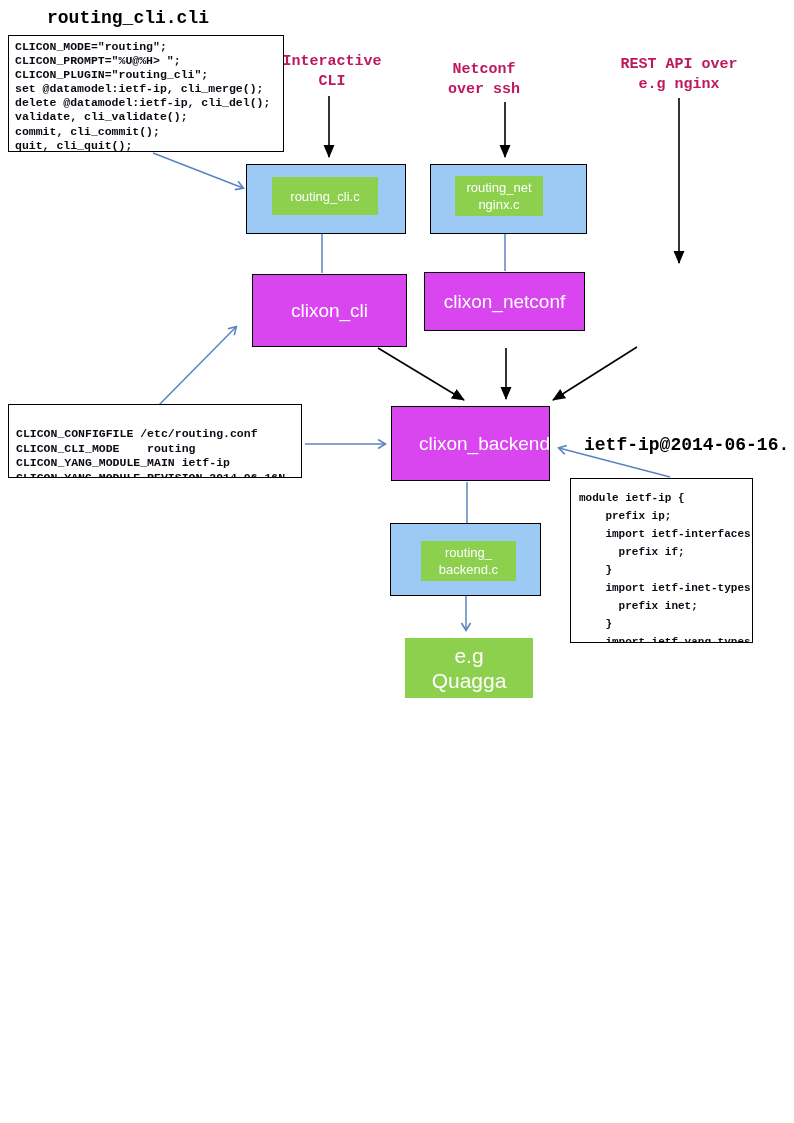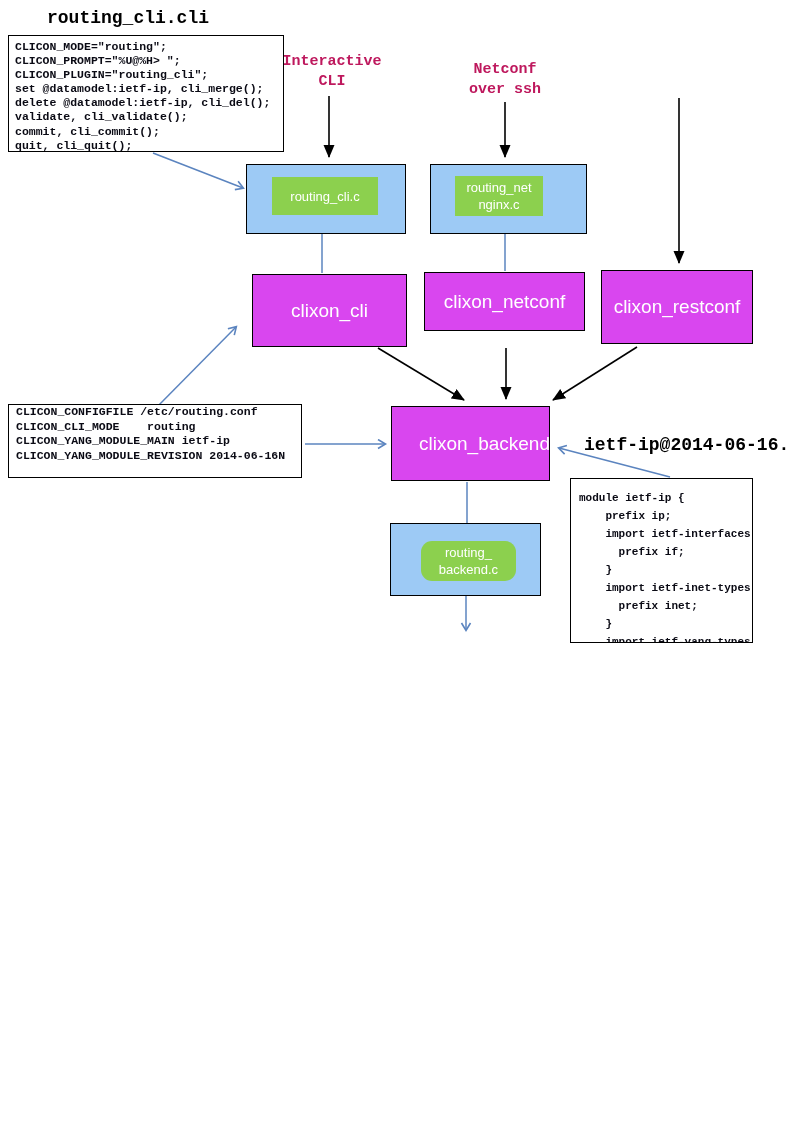"Netconf" #label-netconf { left: 445px -> 424px }
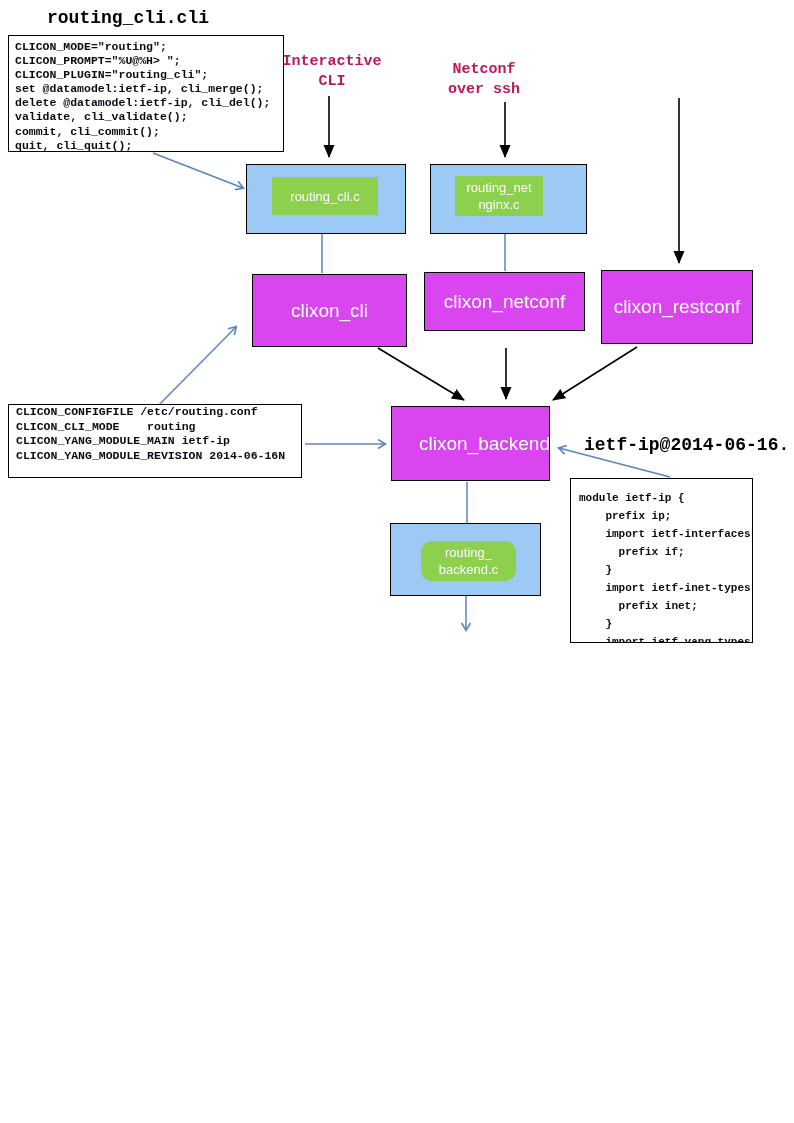"REST API over" div.abs { html: none -> <div>REST API over e.g nginx</div> }
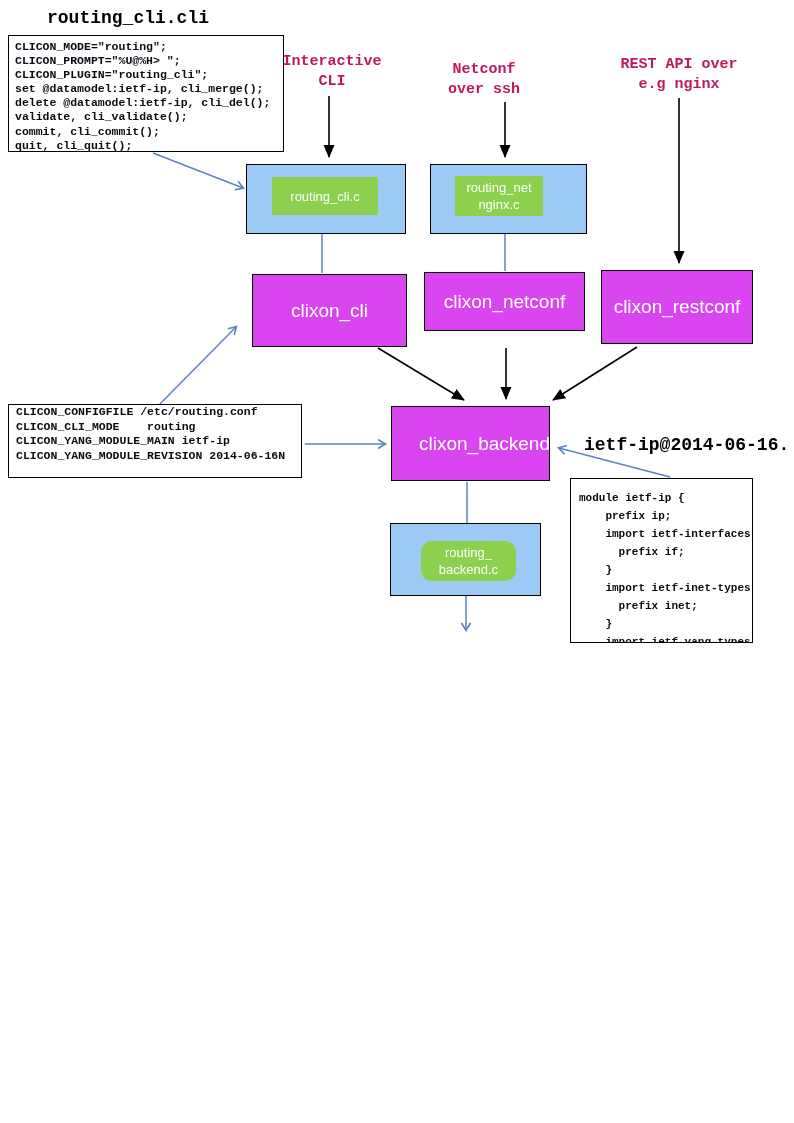"clixon_restconf" div.abs { html: <div>clixon_restconf</div> -> none }
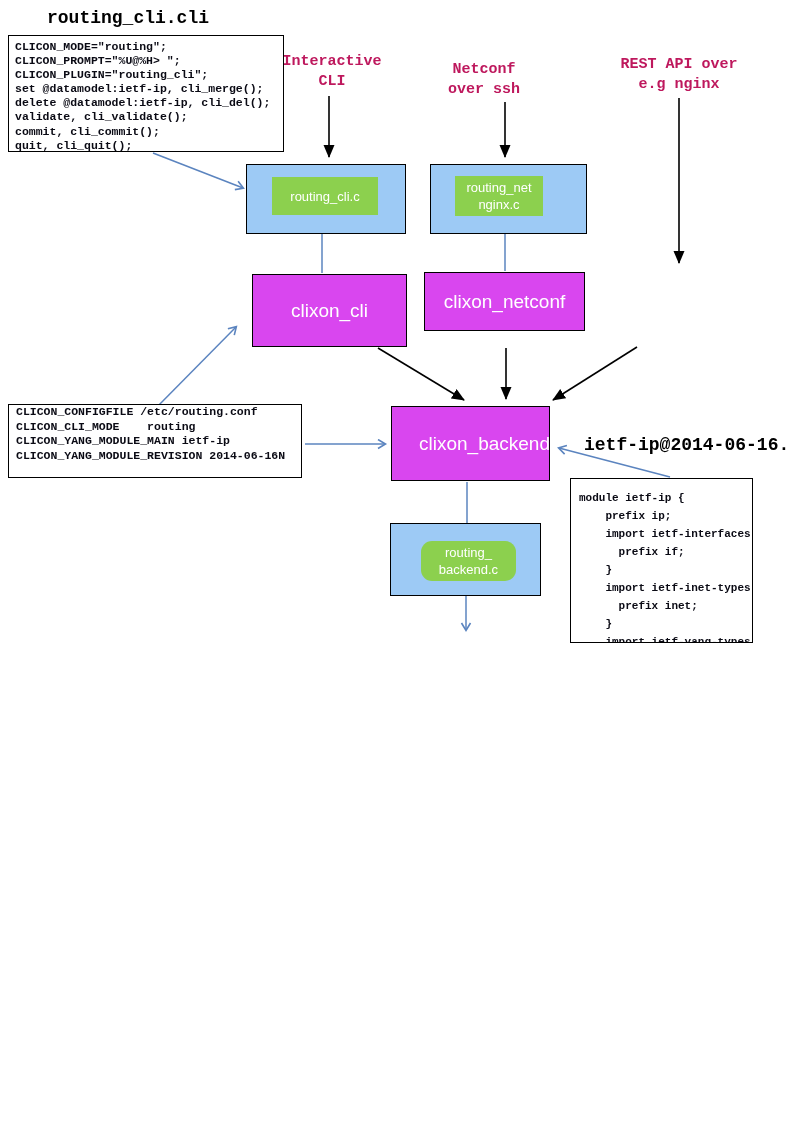"CLICON_CONFIGFILE /etc/routing.conf" #codebox-conf { padding: 0 7px -> 22px 7px }
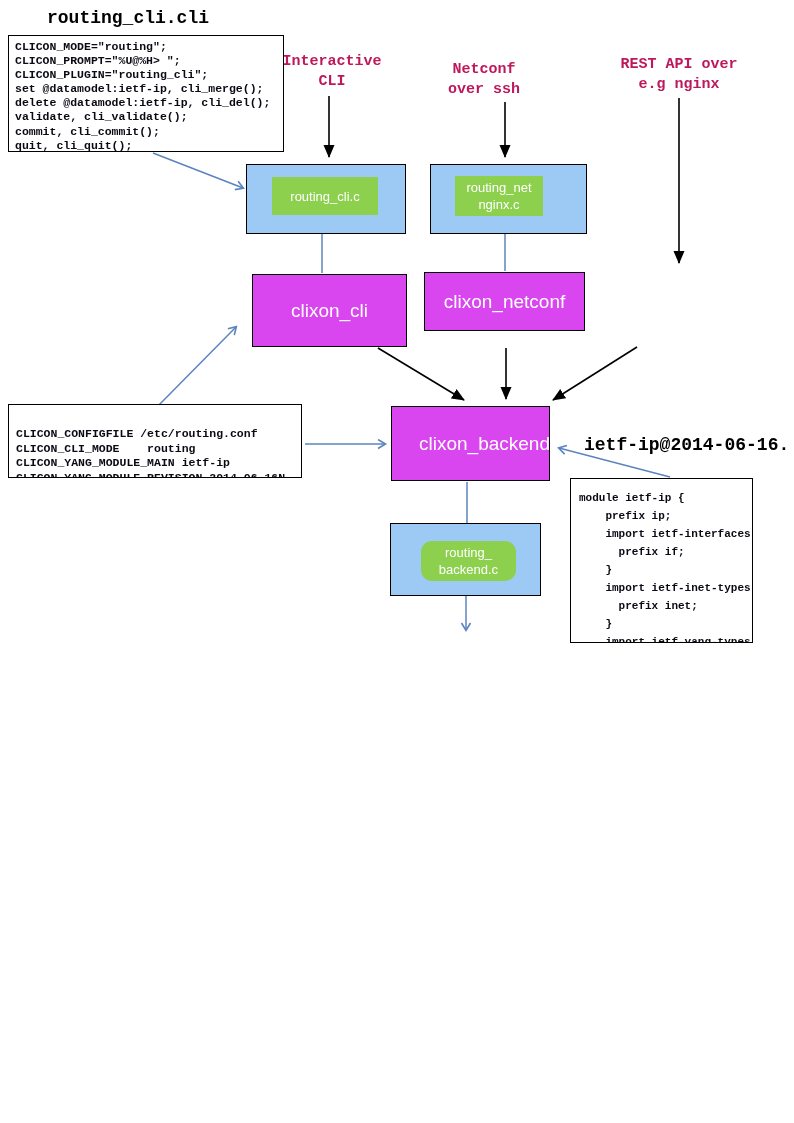"routing_" #plugin-backend { border-radius: 11px -> none }
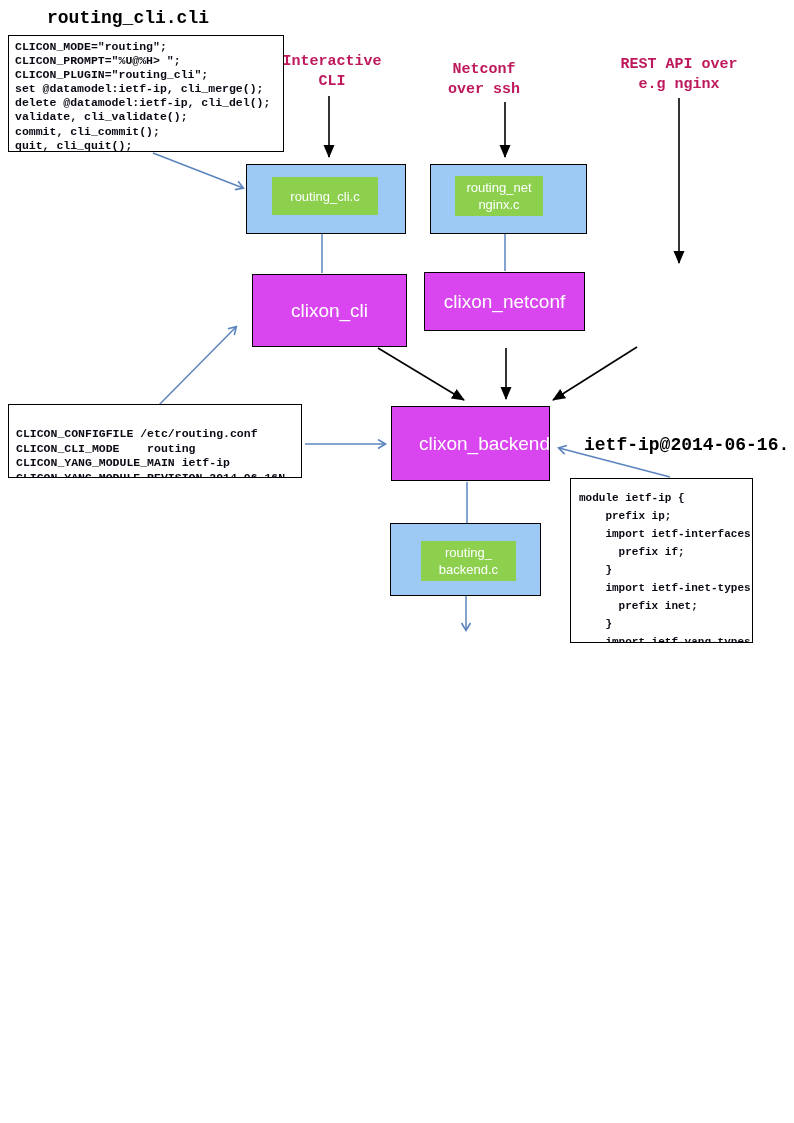"e.g" div.abs { html: none -> <div>e.g Quagga</div> }
